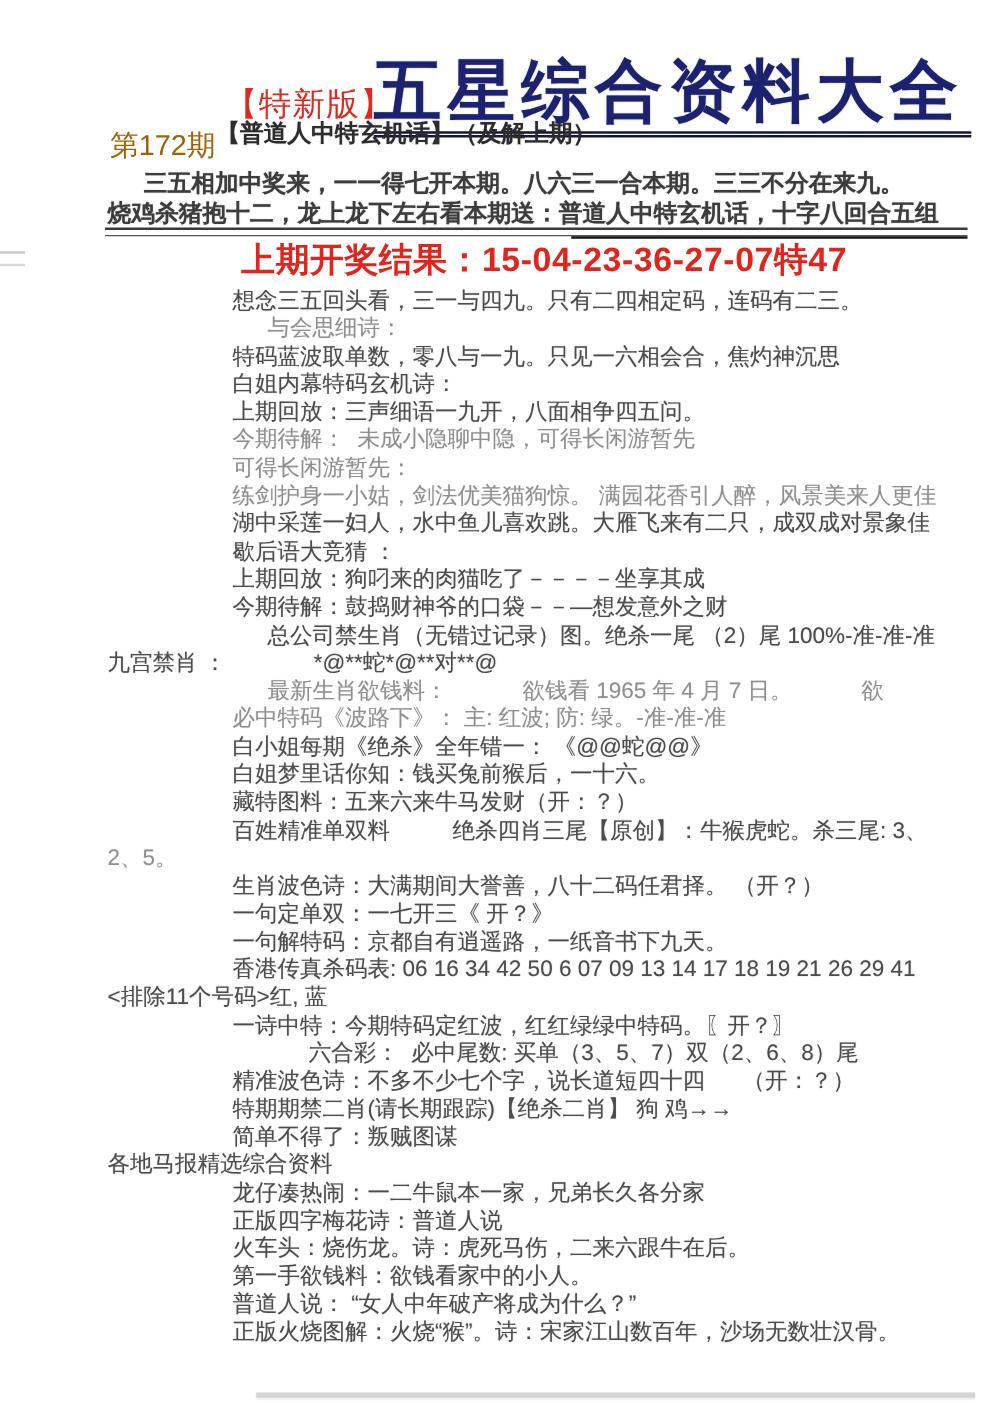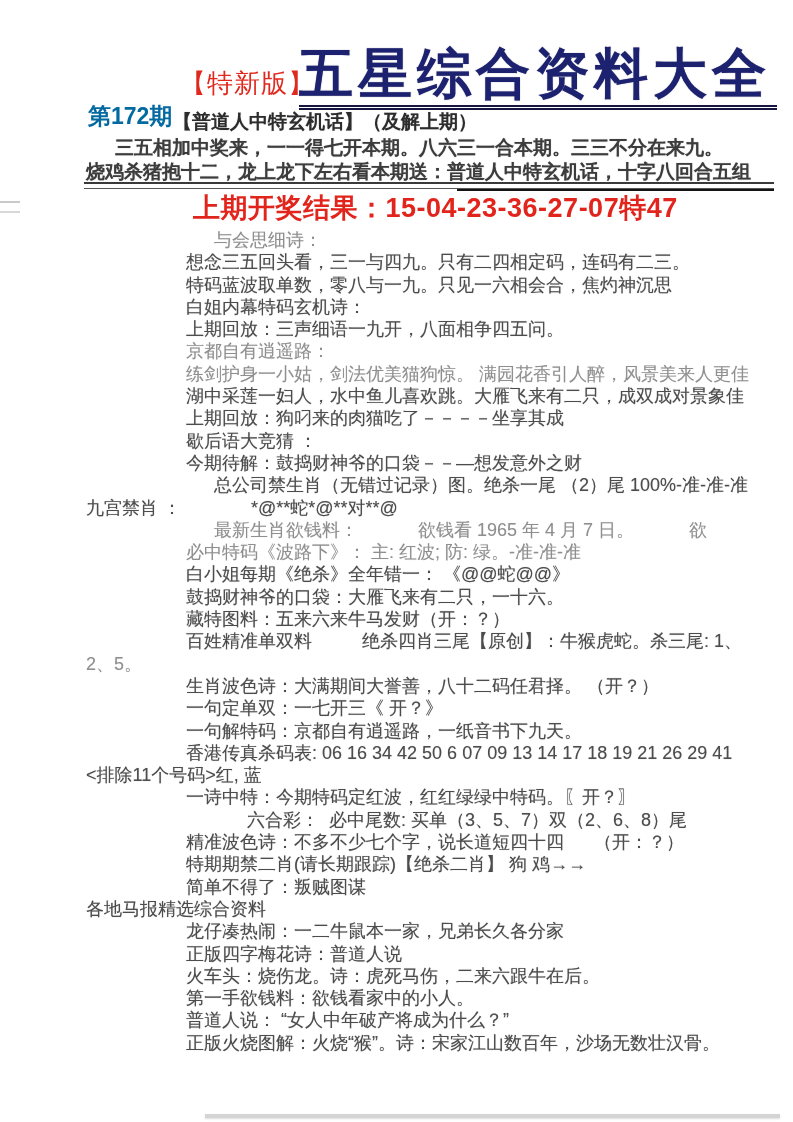"第172期" .issue { color: #0369a1 -> #a16207; font-weight: bold -> normal }
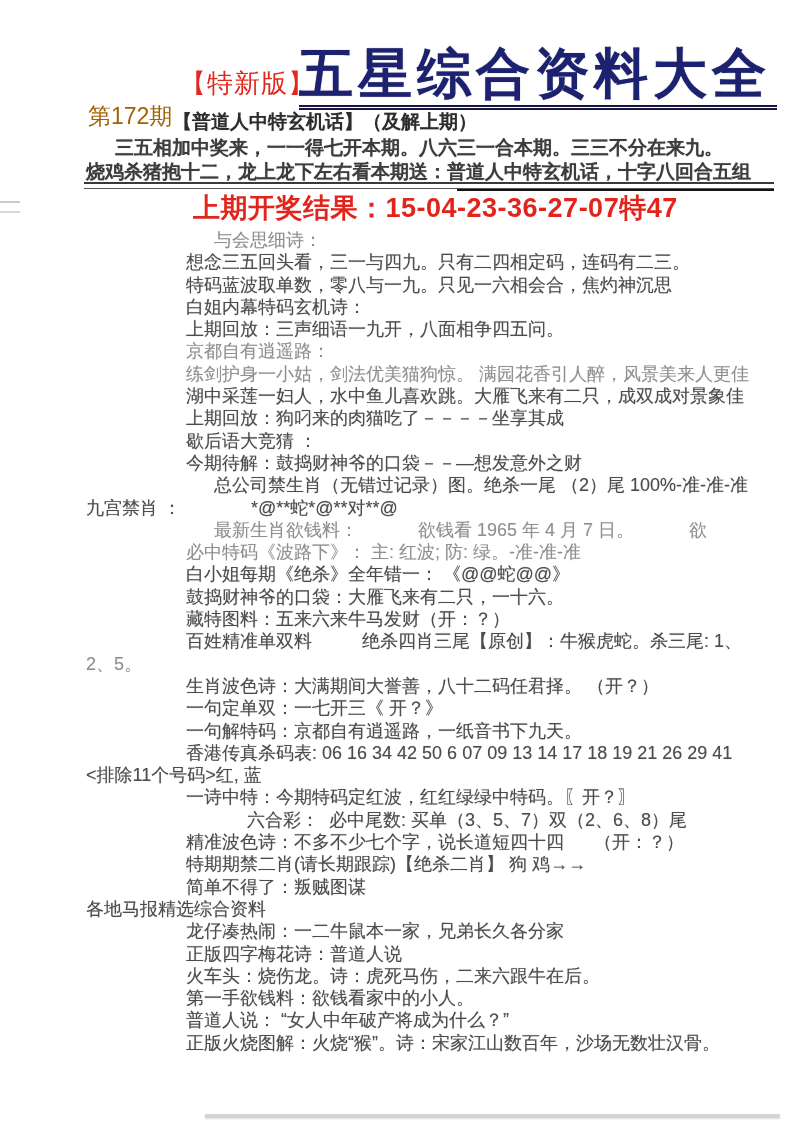"【普道人中特玄机话】（及解上期）" .subtitle { top: 109px -> 94px }
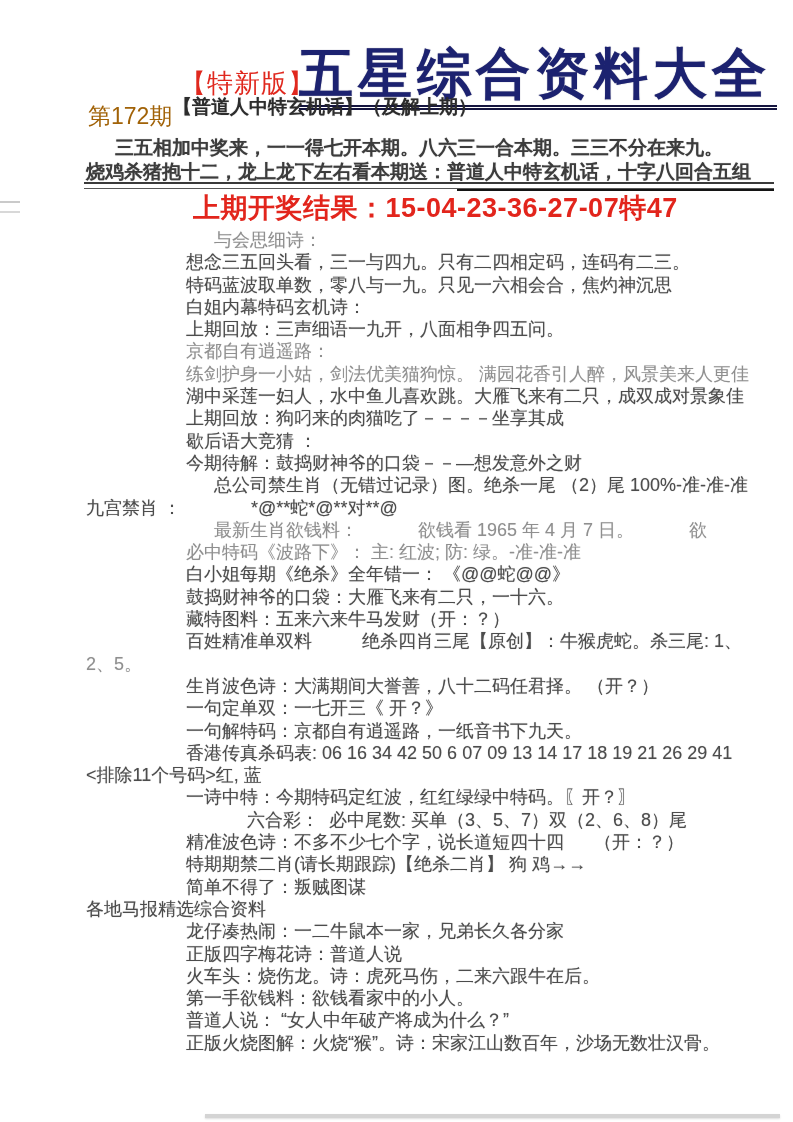"与会思细诗：" div.line { order: before "想念三五回头看，三一与四九。只有二四相定码，连码有二三。" -> after "想念三五回头看，三一与四九。只有二四相定码，连码有二三。" }
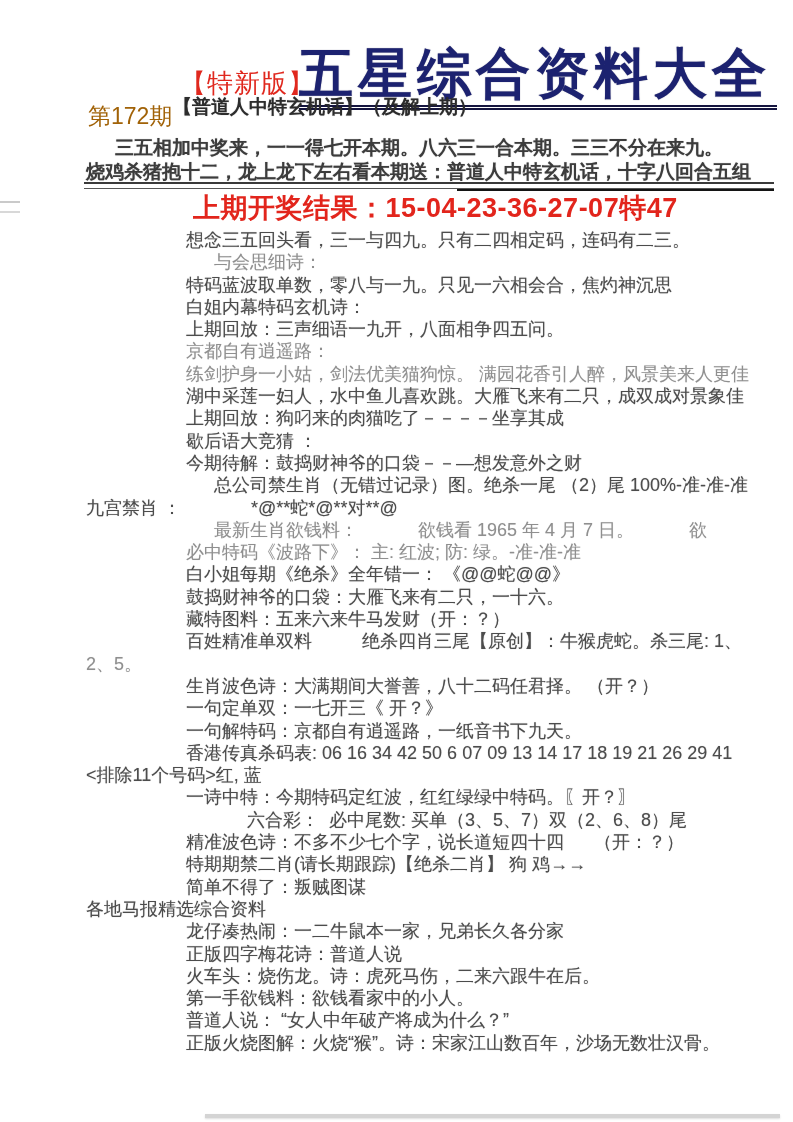"今期待解： 未成小隐聊中隐，可得长闲游暂先" div.line { html: none -> <div>今期待解： 未成小隐聊中隐，可得长闲游暂先</div> }
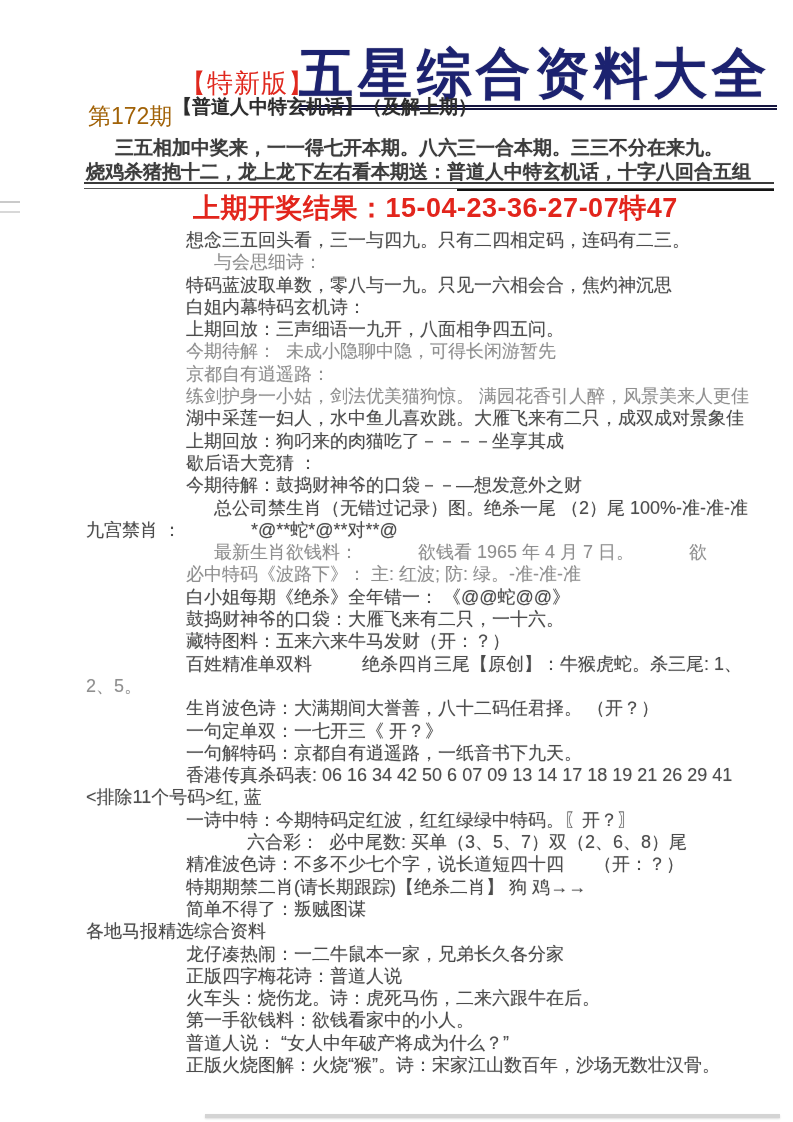"京都自有逍遥路：" div.line { text: 京都自有逍遥路 -> 可得长闲游暂先 }
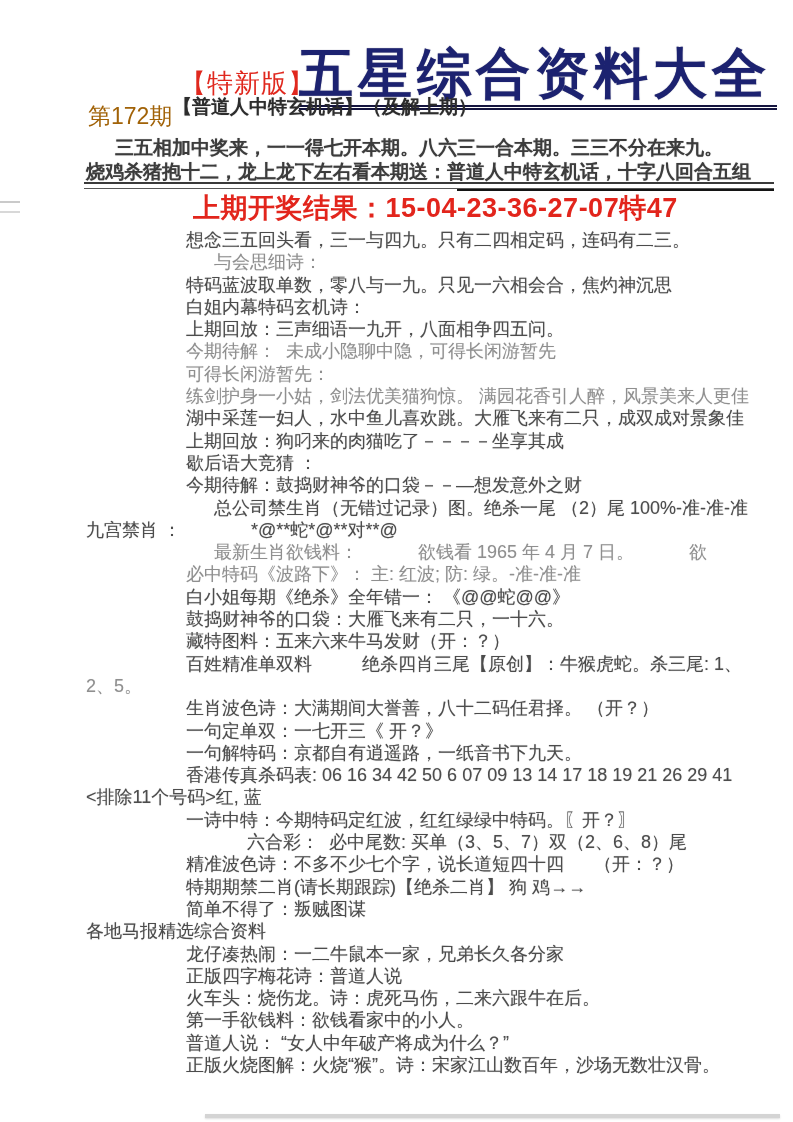"上期回放：狗叼来的肉猫吃了－－－－坐享其成" div.line { order: before "歇后语大竞猜 ：" -> after "歇后语大竞猜 ：" }
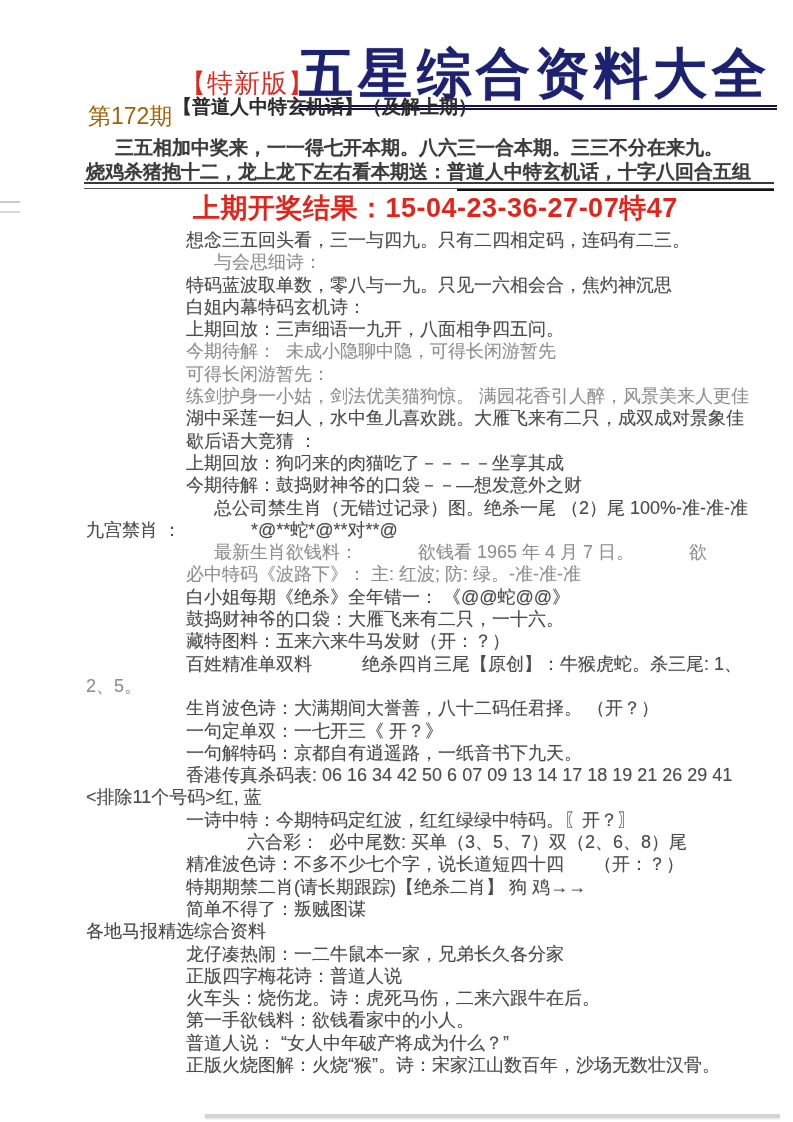"鼓捣财神爷的口袋：大雁飞来有二只，一十六。" div.line { text: 鼓捣财神爷的口袋：大雁飞来有二只 -> 白姐梦里话你知：钱买兔前猴后 }
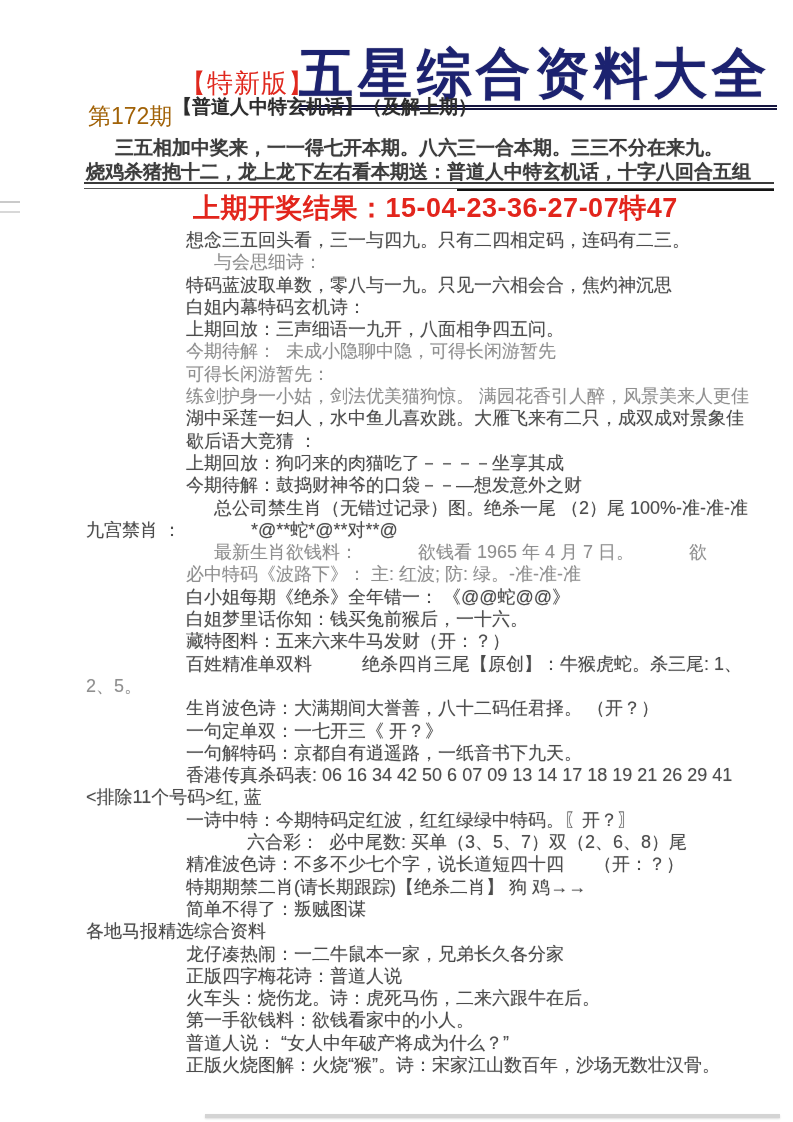"百姓精准单双料 绝杀四肖三尾【原创】：牛猴虎蛇。杀三尾: 1、" div.line { text: 1 -> 3 }
